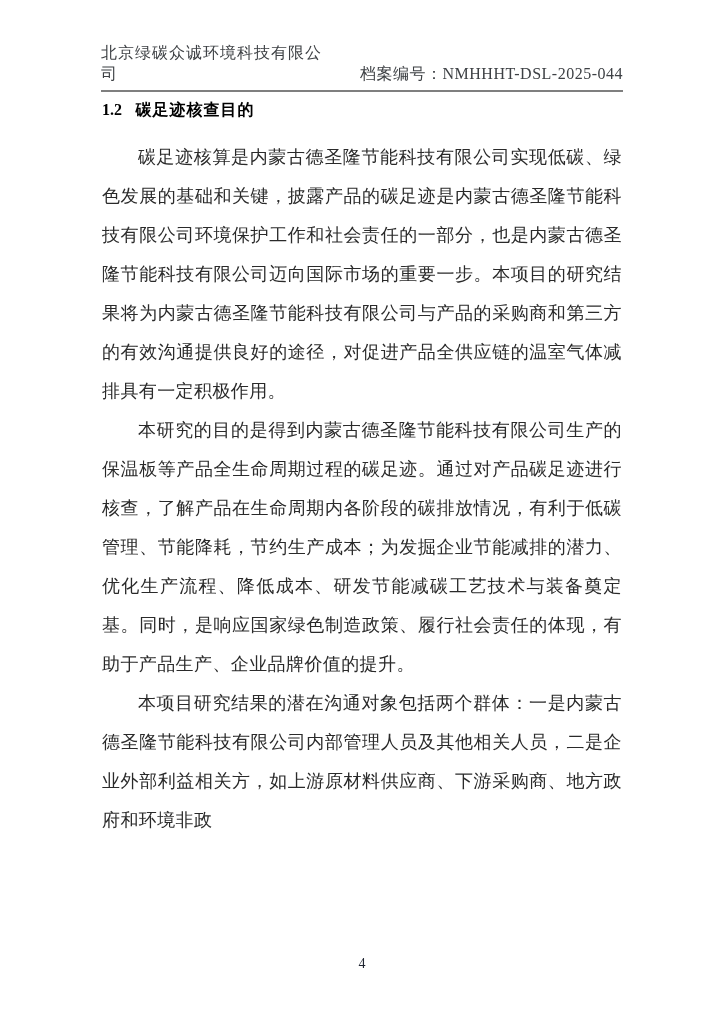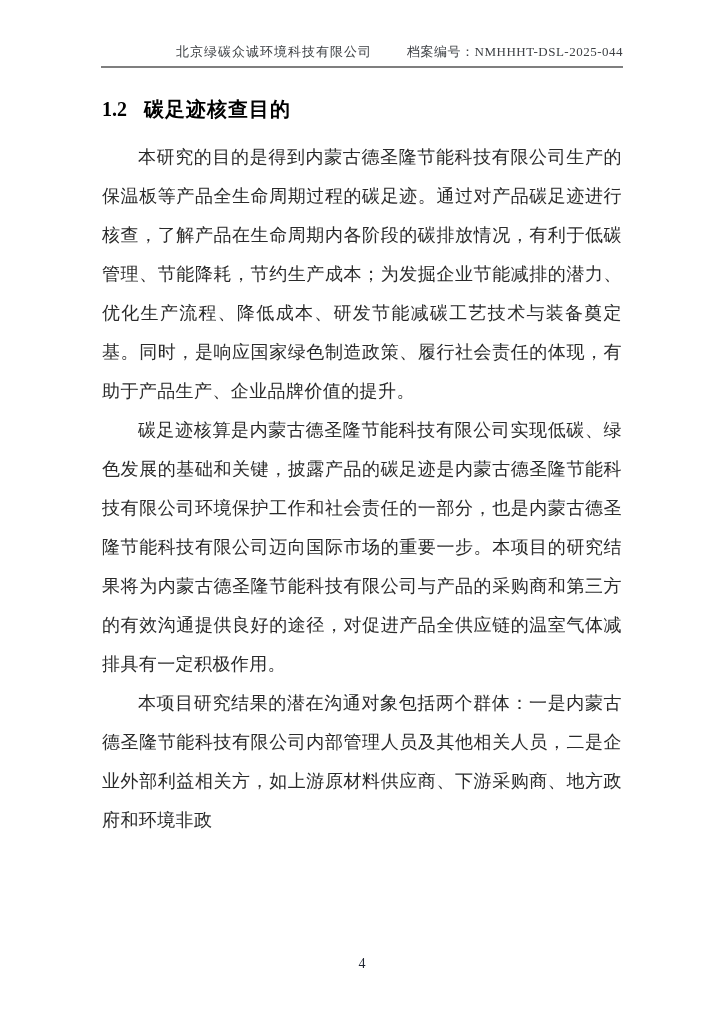"北京绿碳众诚环境科技有限公司" .header-row { font-size: 13px -> 16px; justify-content: flex-end -> flex-start }
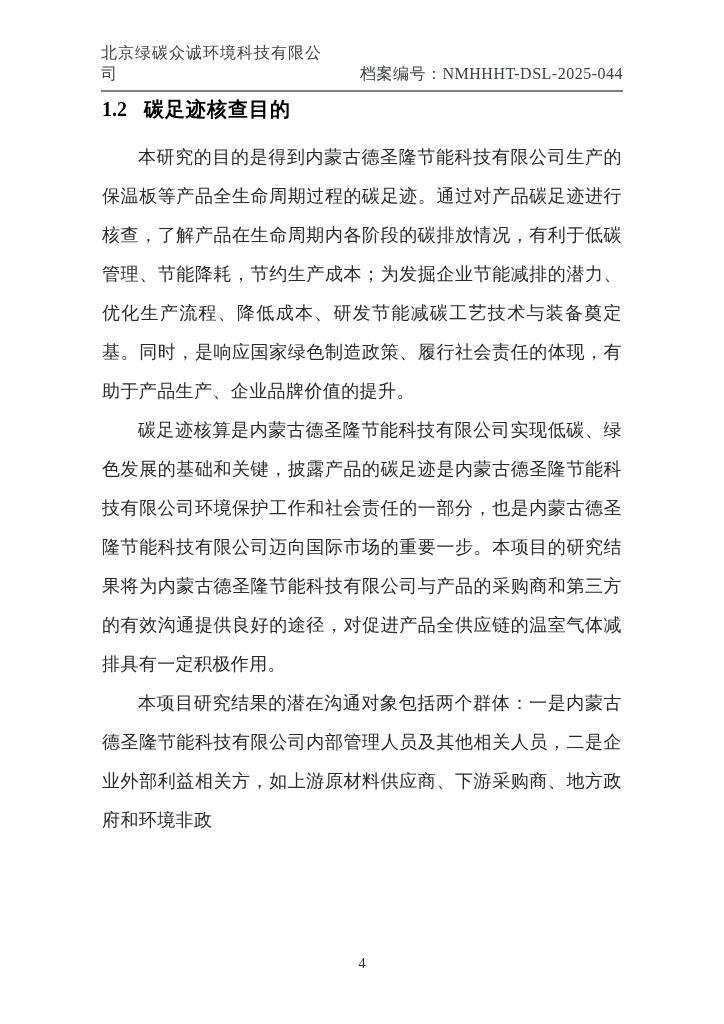"1.2 碳足迹核查目的" .section-heading { font-size: 20px -> 16px }
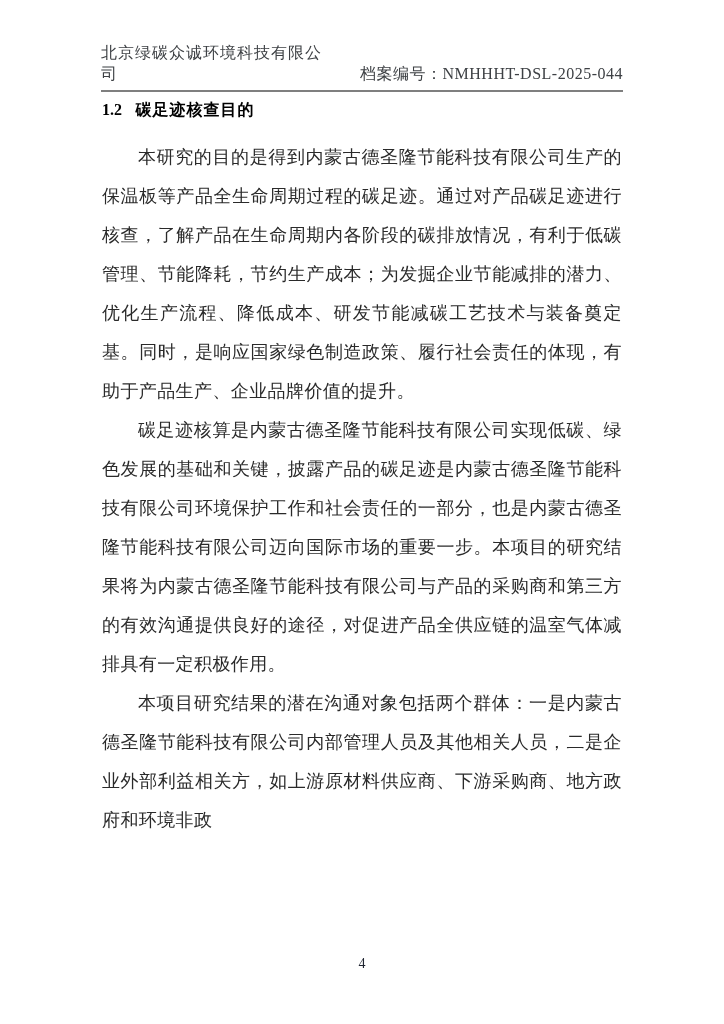"本研究的目的是得到内蒙古德圣隆节能科技有限公司生产的保温板等产品全生命周期过程的" p.para { order: before "碳足迹核算是内蒙古德圣隆节能科技有限公司实现低碳、绿色发展的基础和关键，披露产品" -> after "碳足迹核算是内蒙古德圣隆节能科技有限公司实现低碳、绿色发展的基础和关键，披露产品" }
